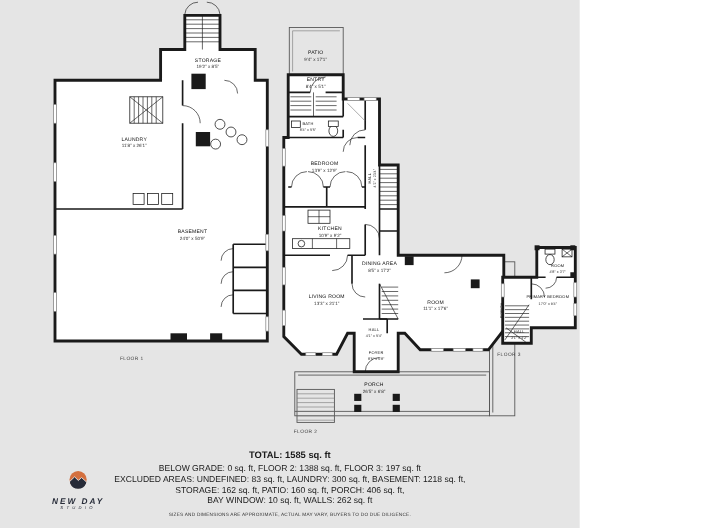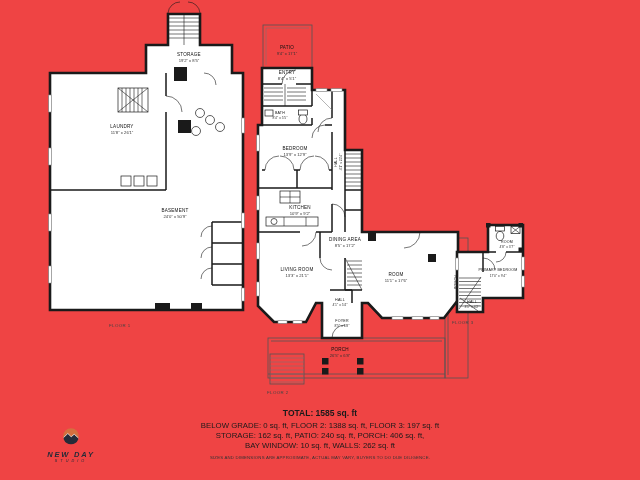"TOTAL: 1585 sq. ft" .page { background: #ef4444 -> #e5e5e5; width: 640px -> 527px }
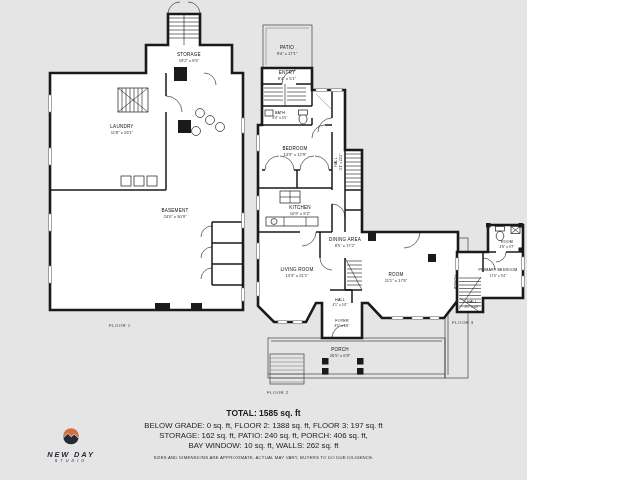"EXCLUDED AREAS: UNDEFINED: 83 sq." div.sline { html: none -> <div>EXCLUDED AREAS: UNDEFINED: 83 sq. ft, LAUNDRY: 300 sq. ft, BASEMENT: 1218 sq. ft,</div> }
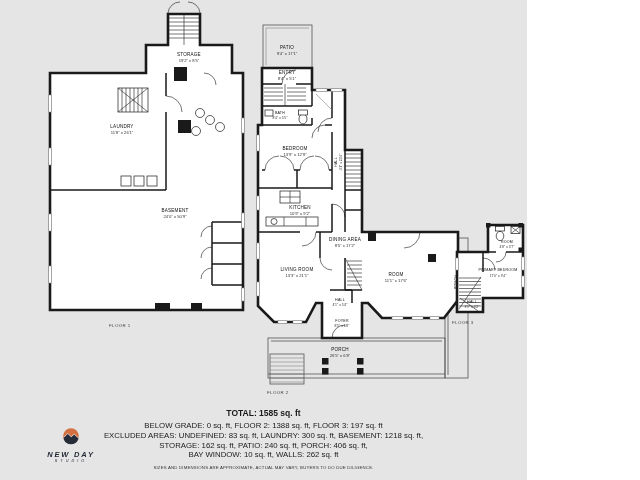"STORAGE: 162 sq. ft, PATIO:" div.sline { text: 240 -> 160 }
